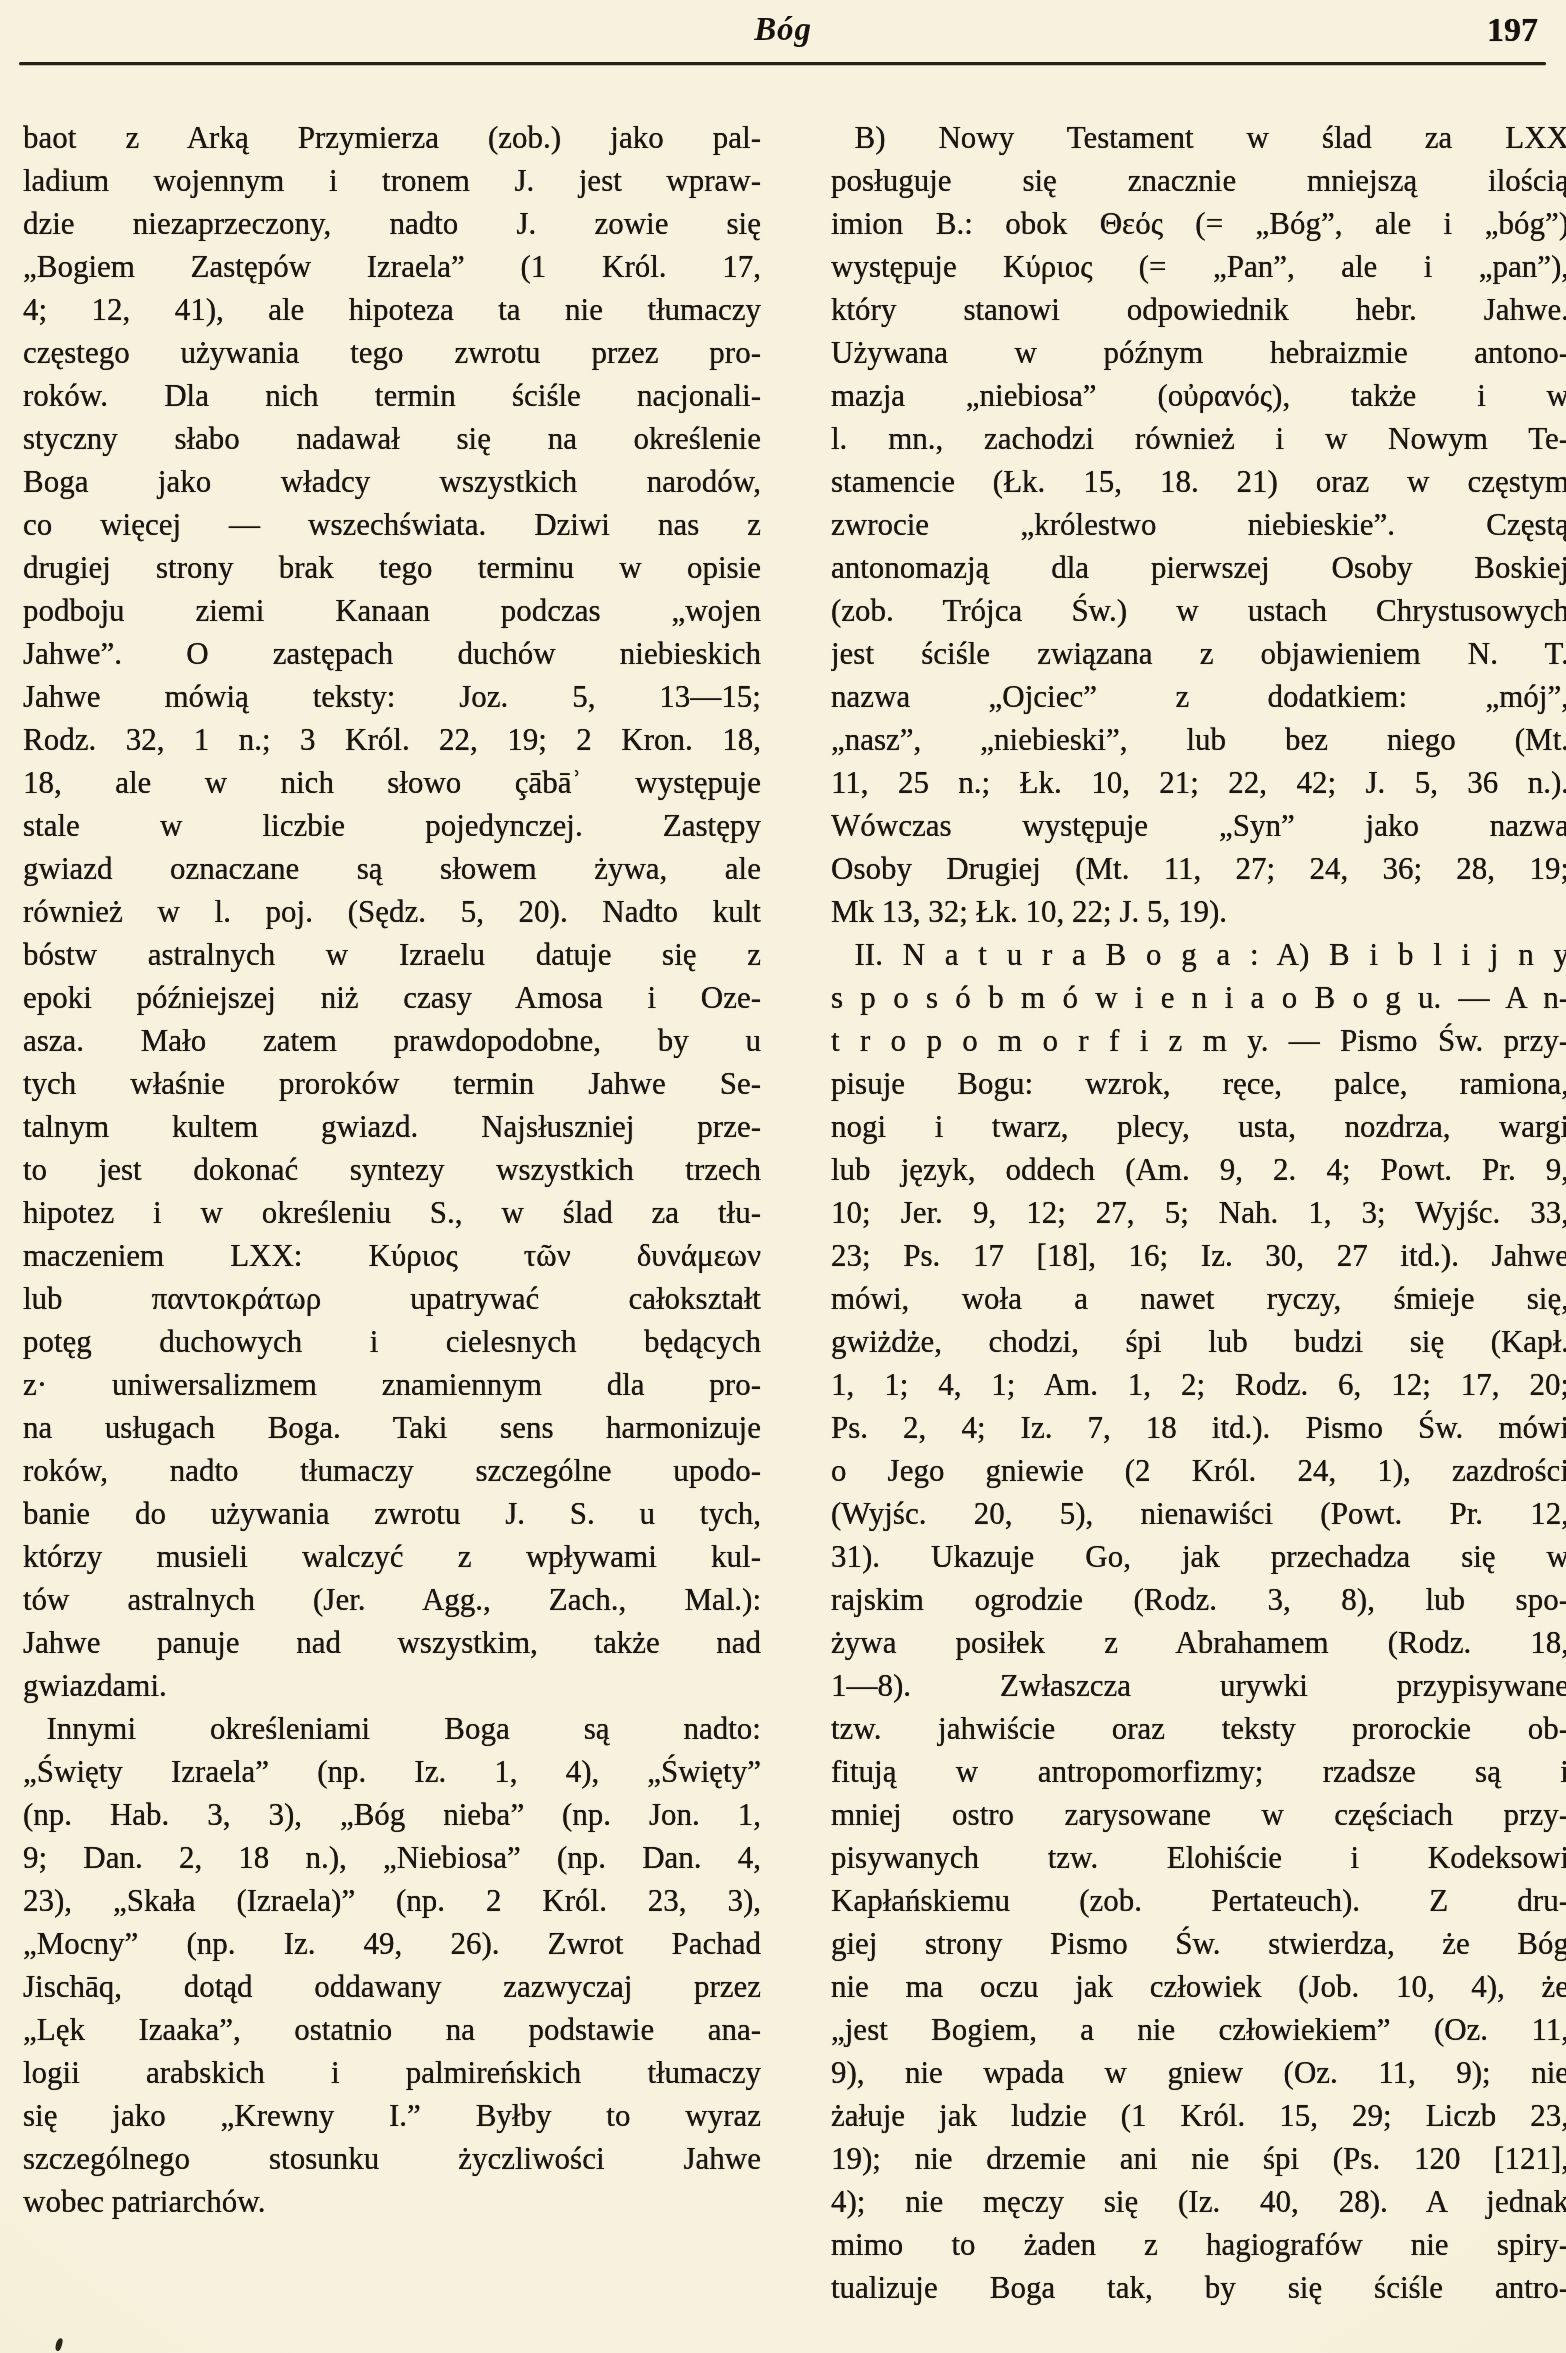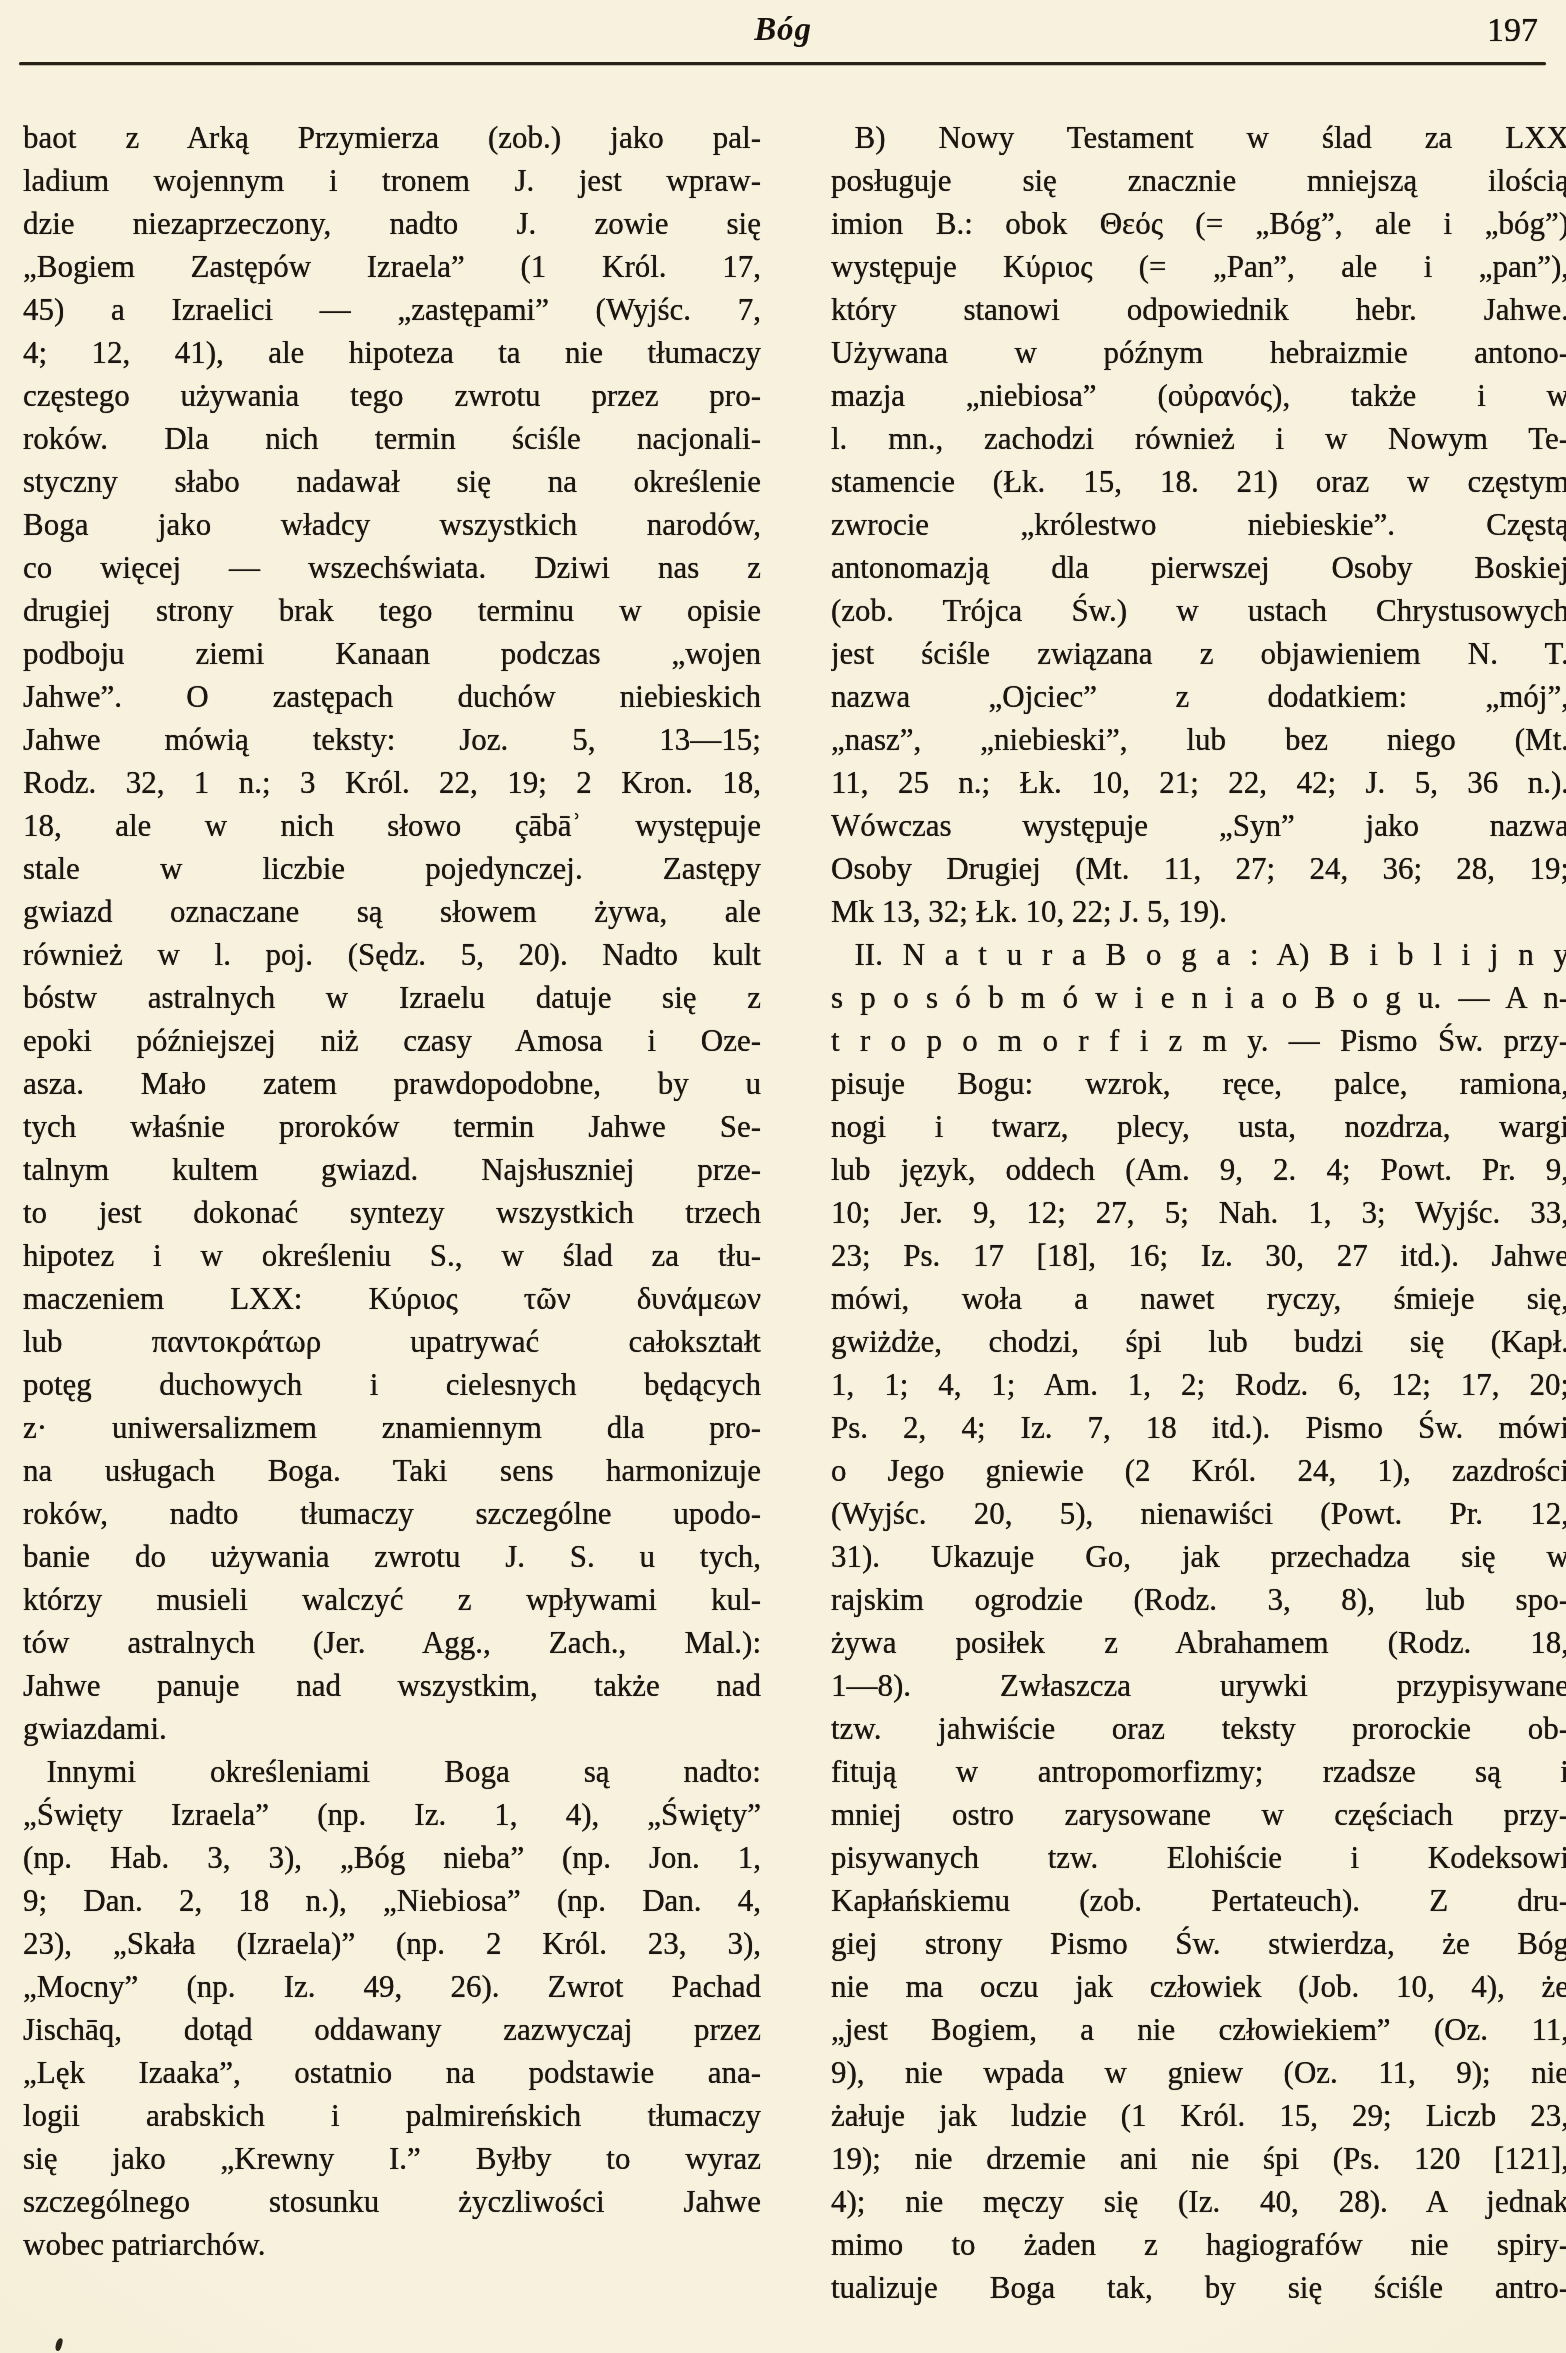"197" .page-number { font-weight: 400 -> 700 }
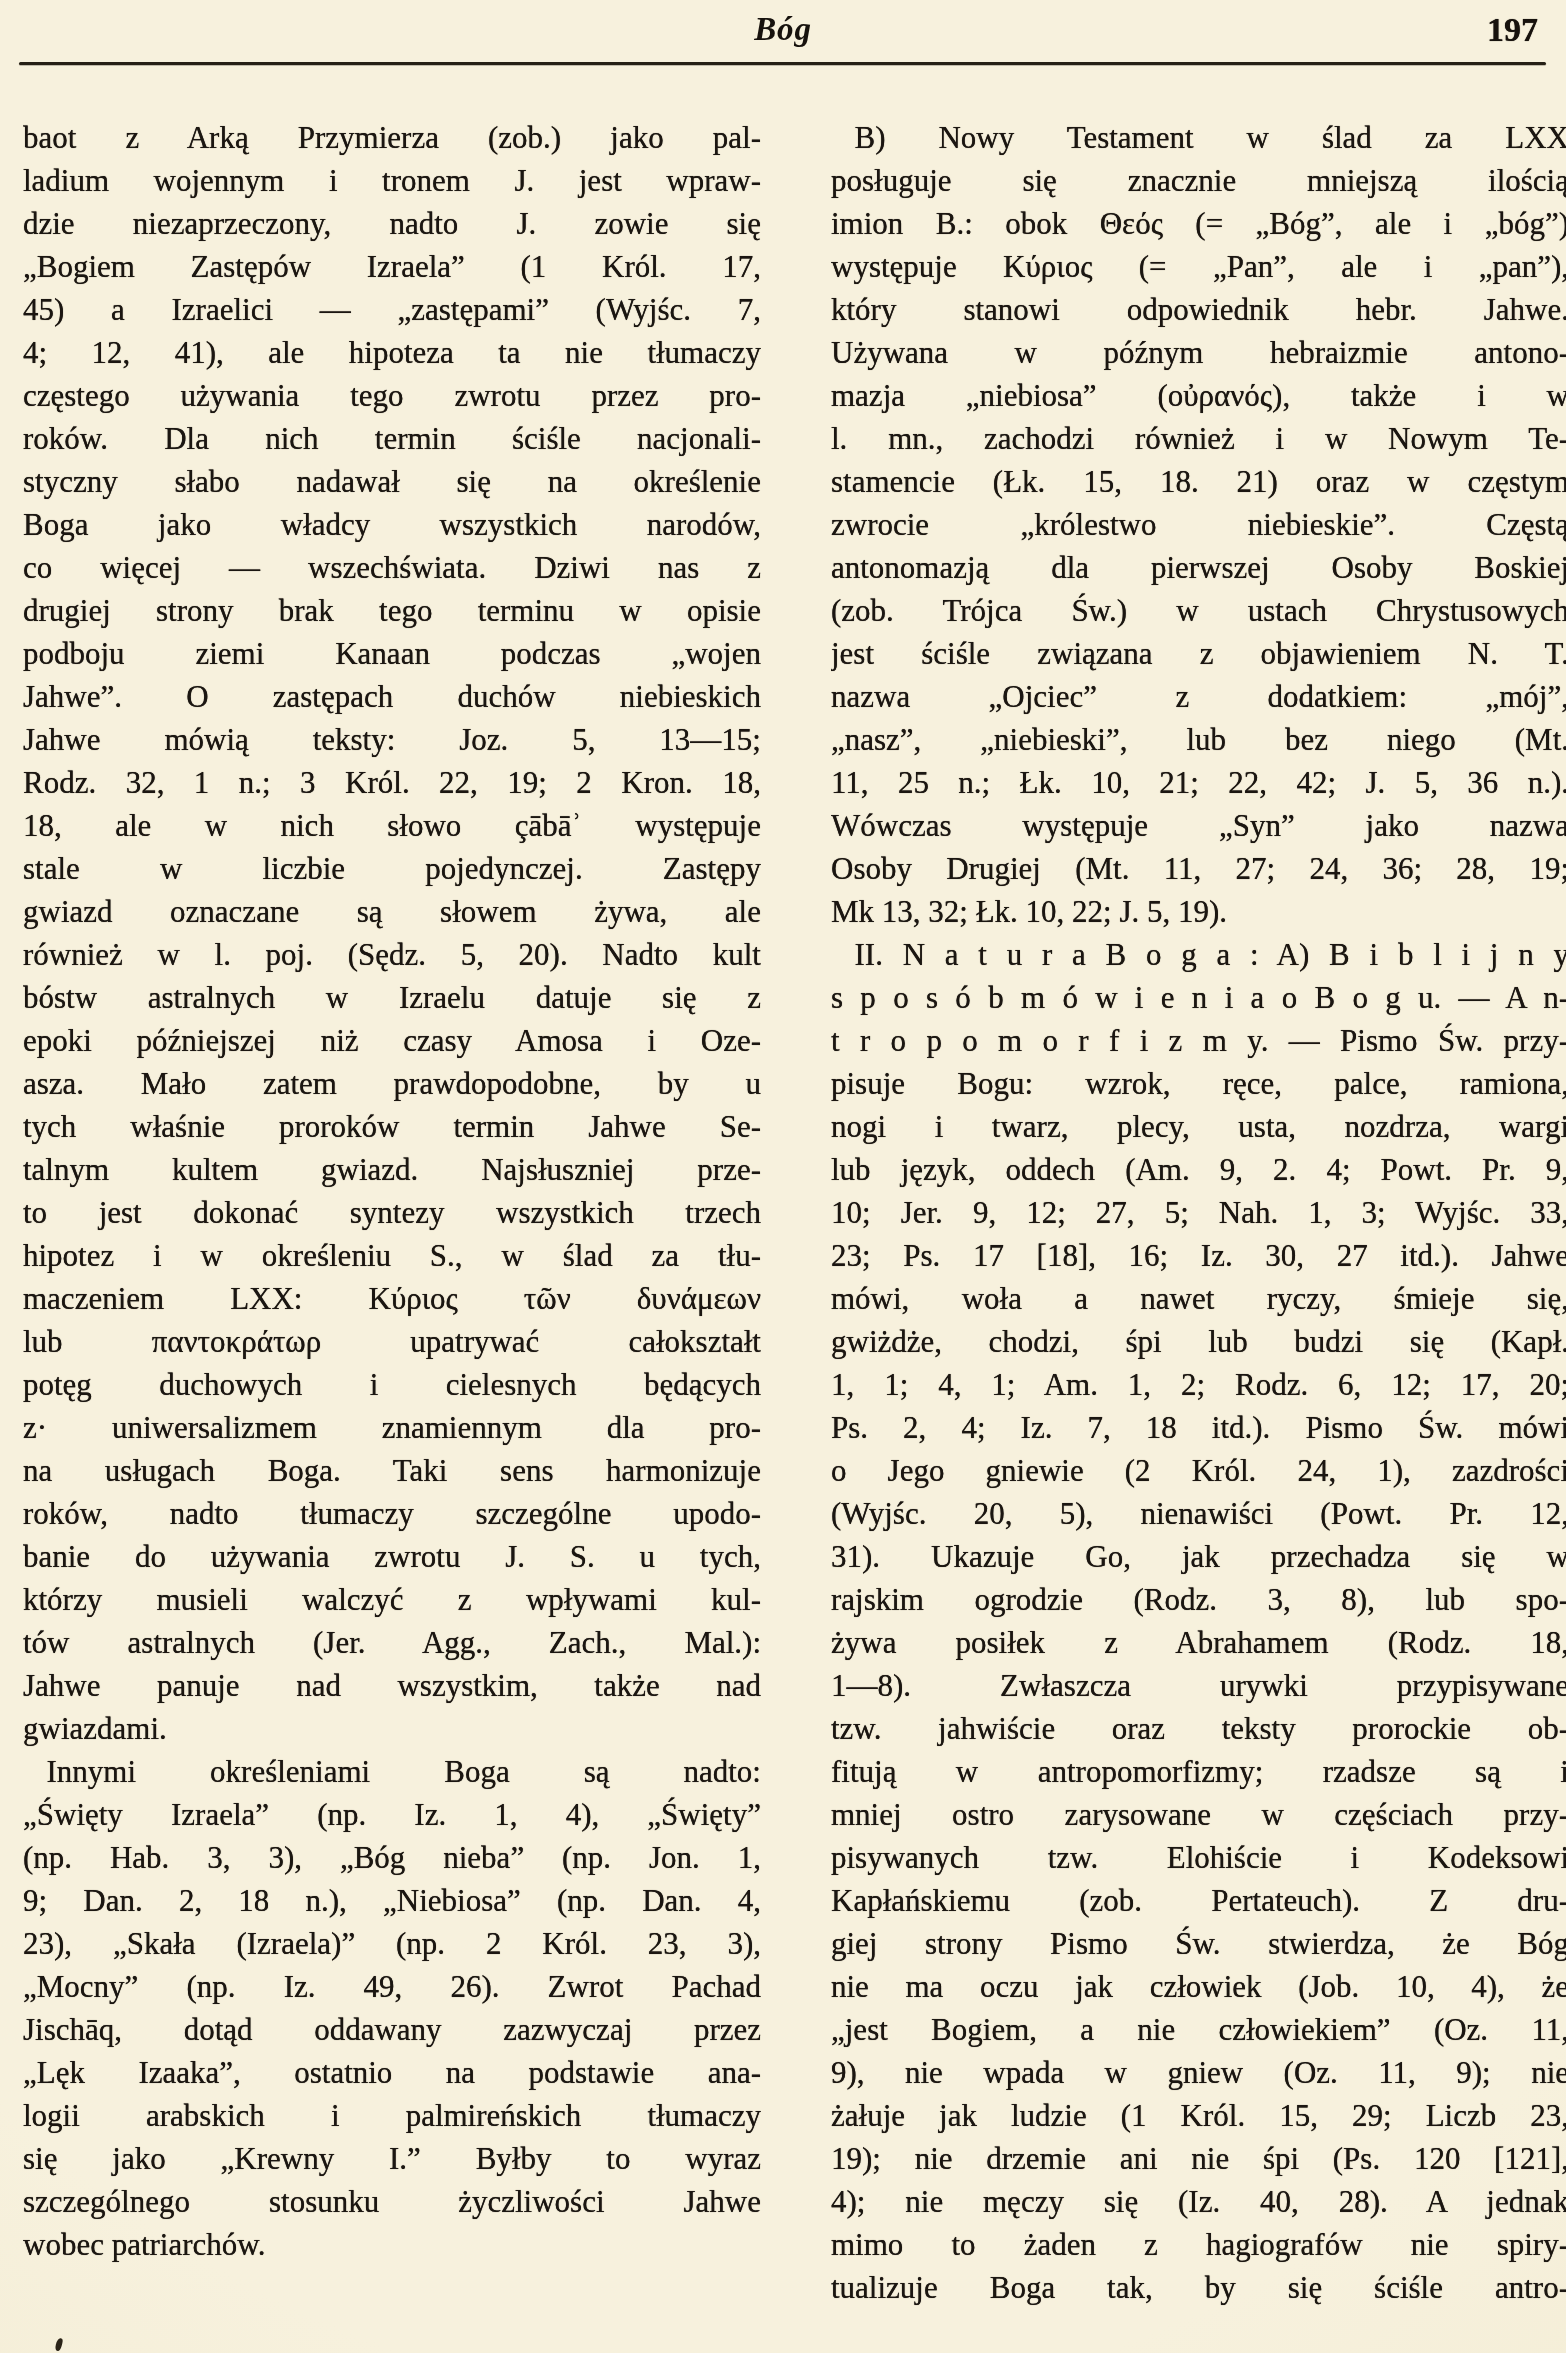"45) a Izraelici — „zastępami”" div.line { html: <div>45) a Izraelici — „zastępami” (Wyjśc. 7,</div> -> none }
